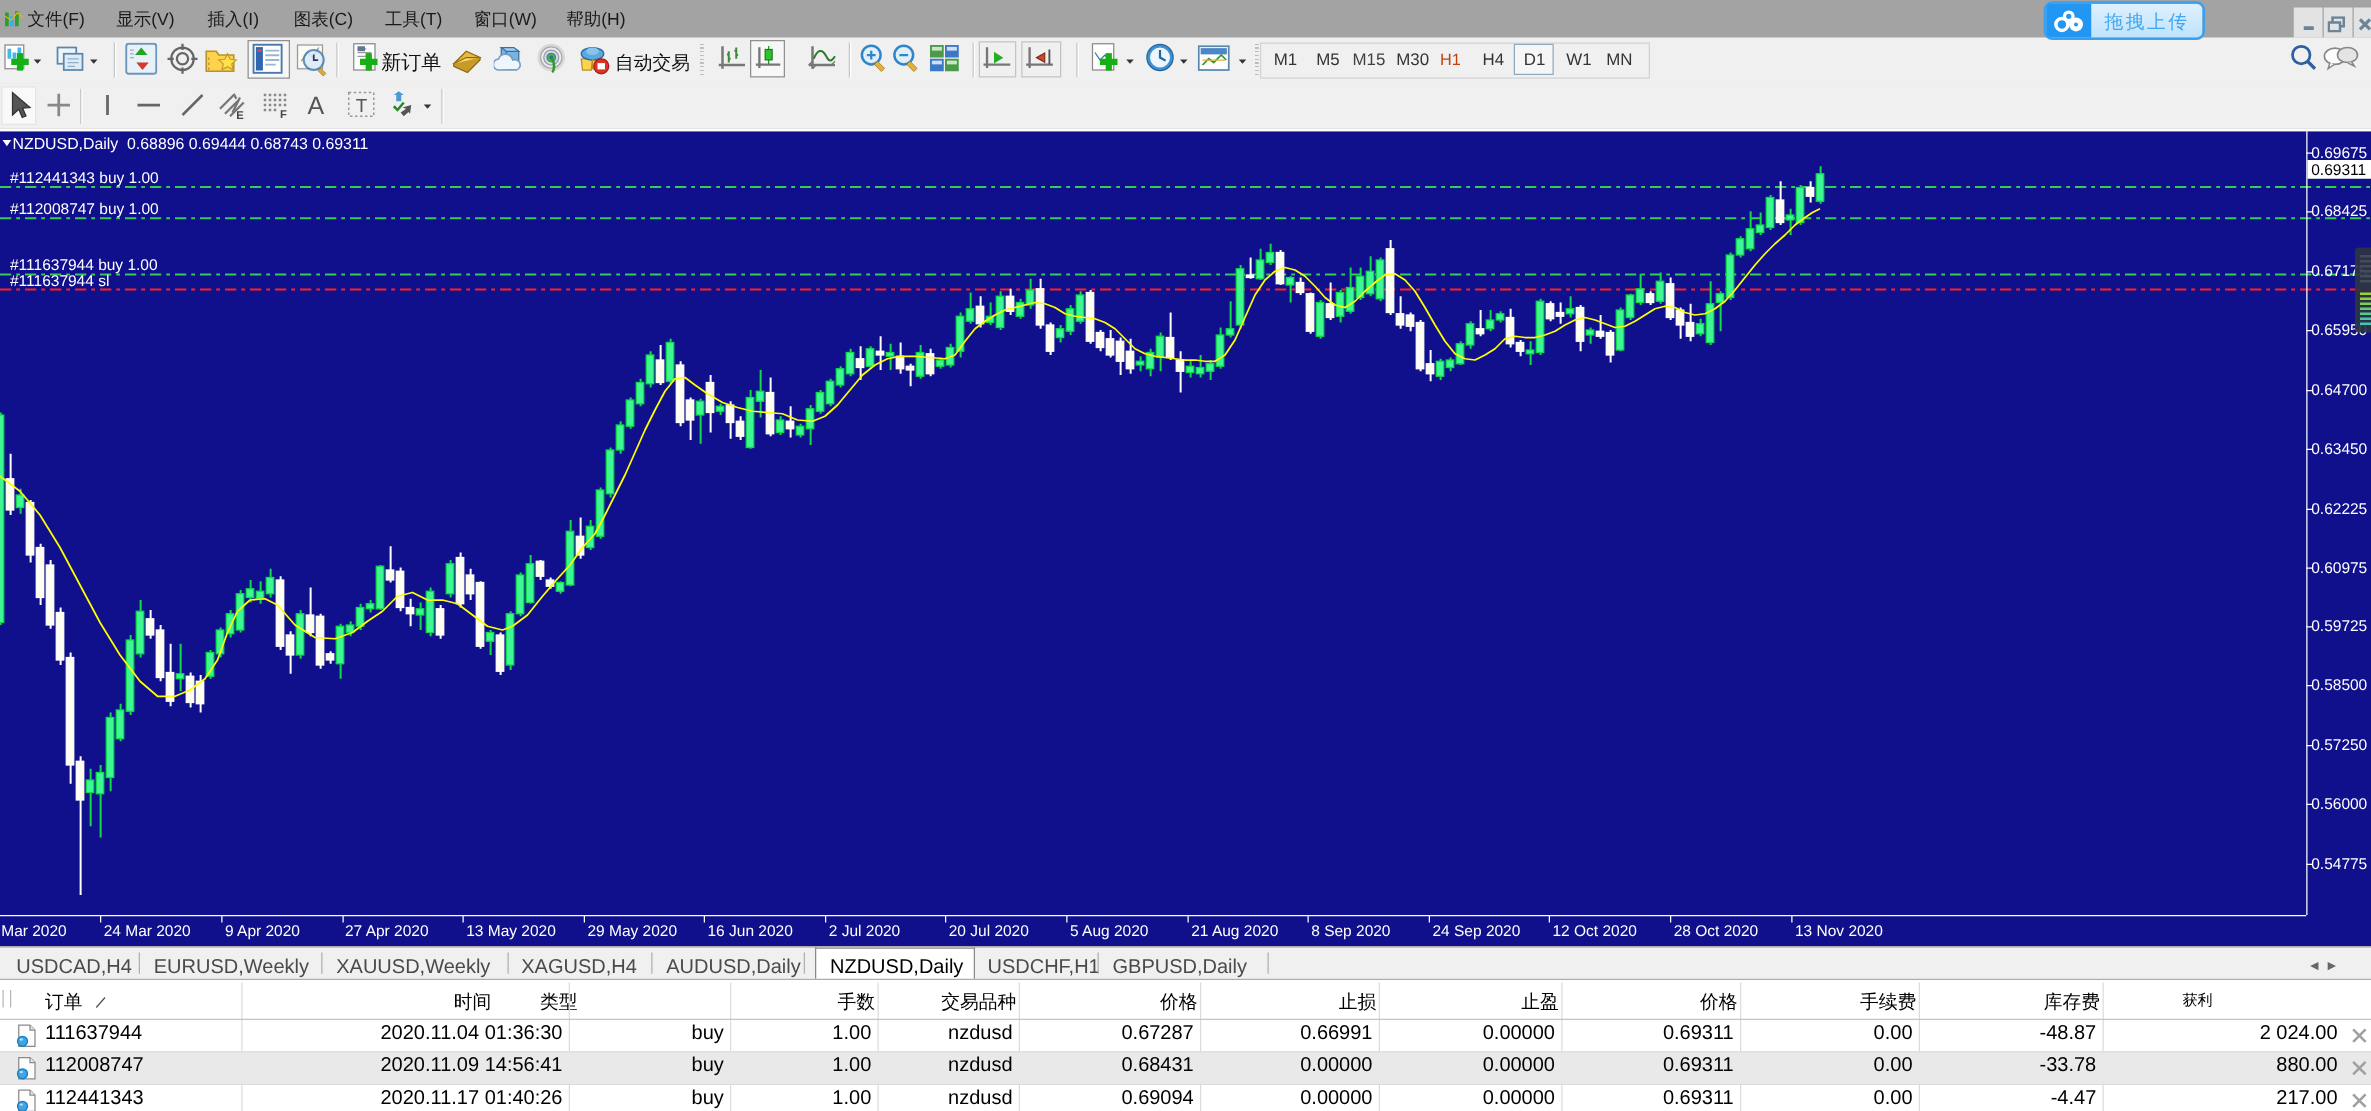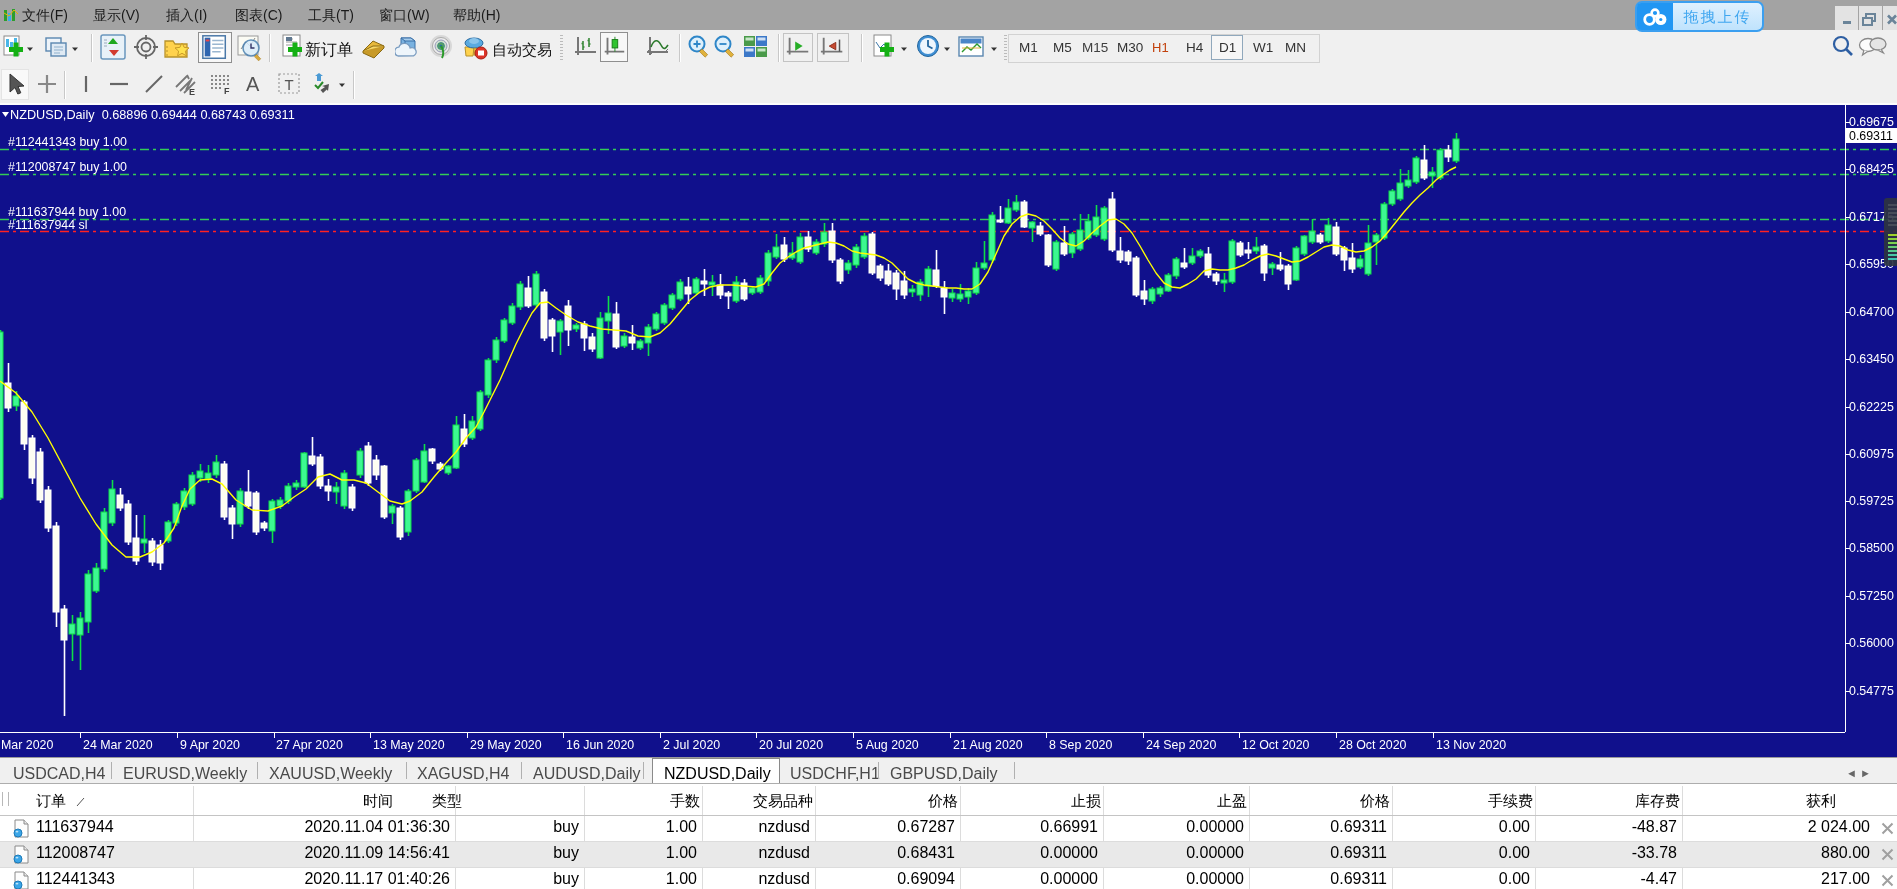"获利" span { font-size: 15px -> 12px; text-align: center -> left }
